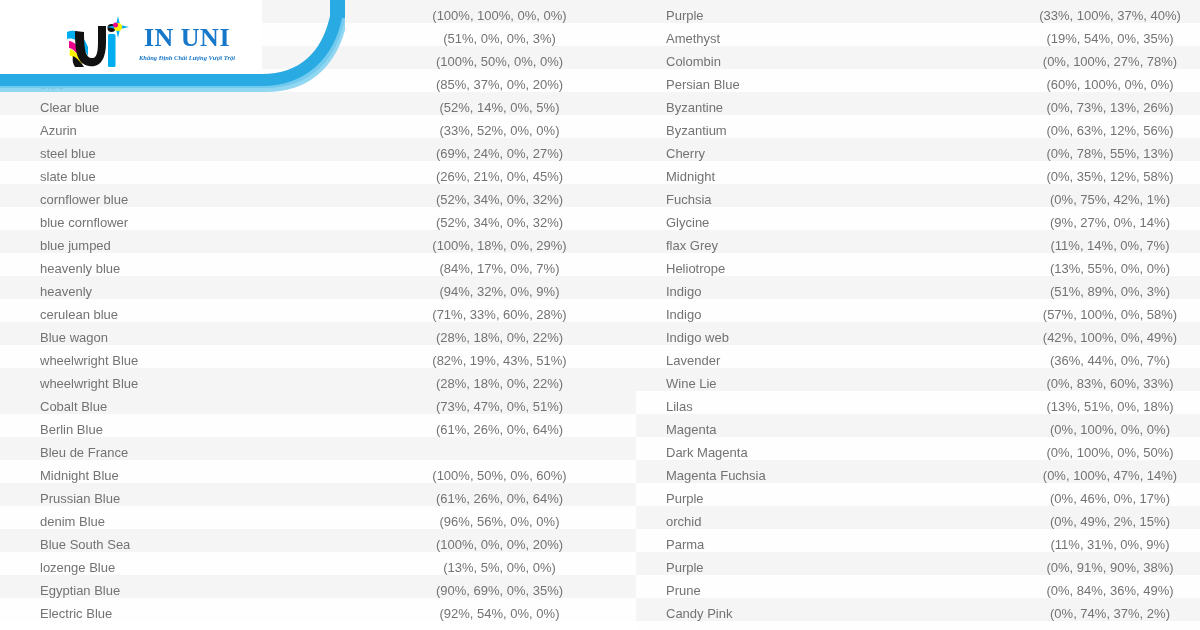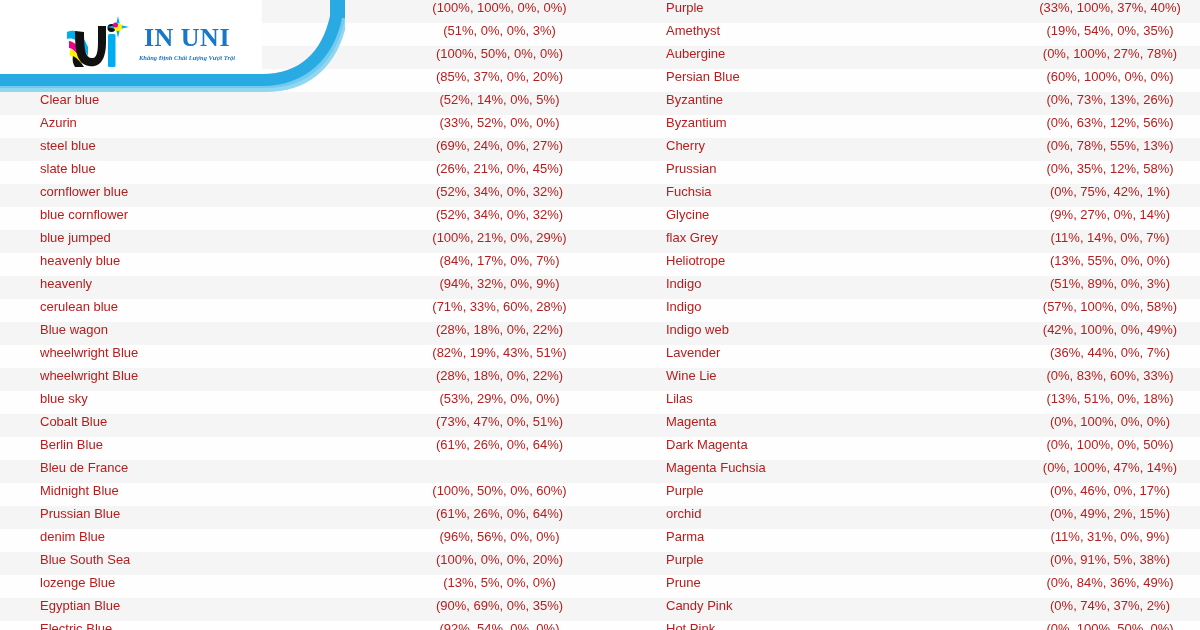"(100%, 100%, 0%, 0%)" .row { align-items: flex-start -> flex-end; color: #b91c1c -> #737373 }
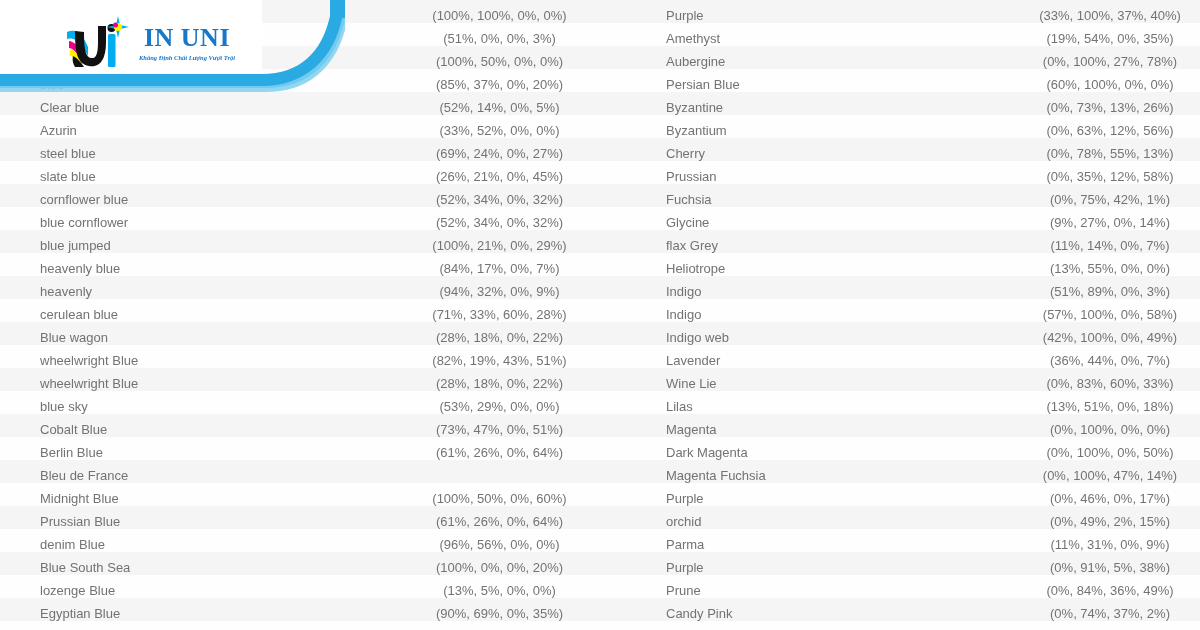"Aubergine" div.cell-name { text: Aubergine -> Colombin }
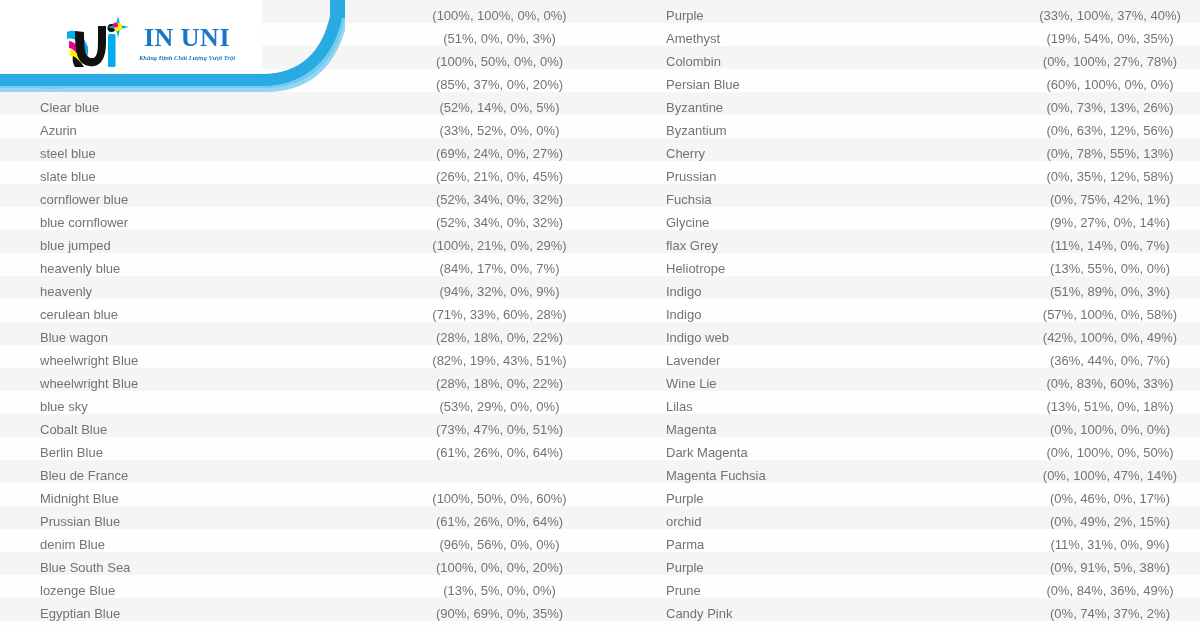"Prussian" div.cell-name { text: Prussian -> Midnight }
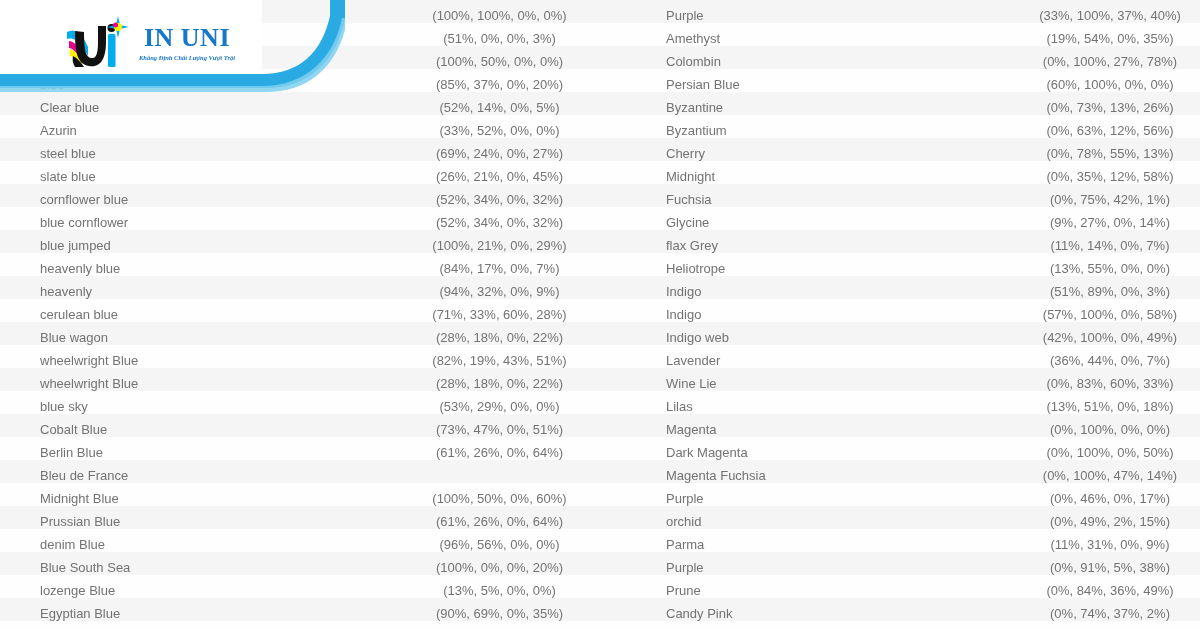"(100%, 21%, 0%, 29%)" div.cell-code { text: 21% -> 18% }
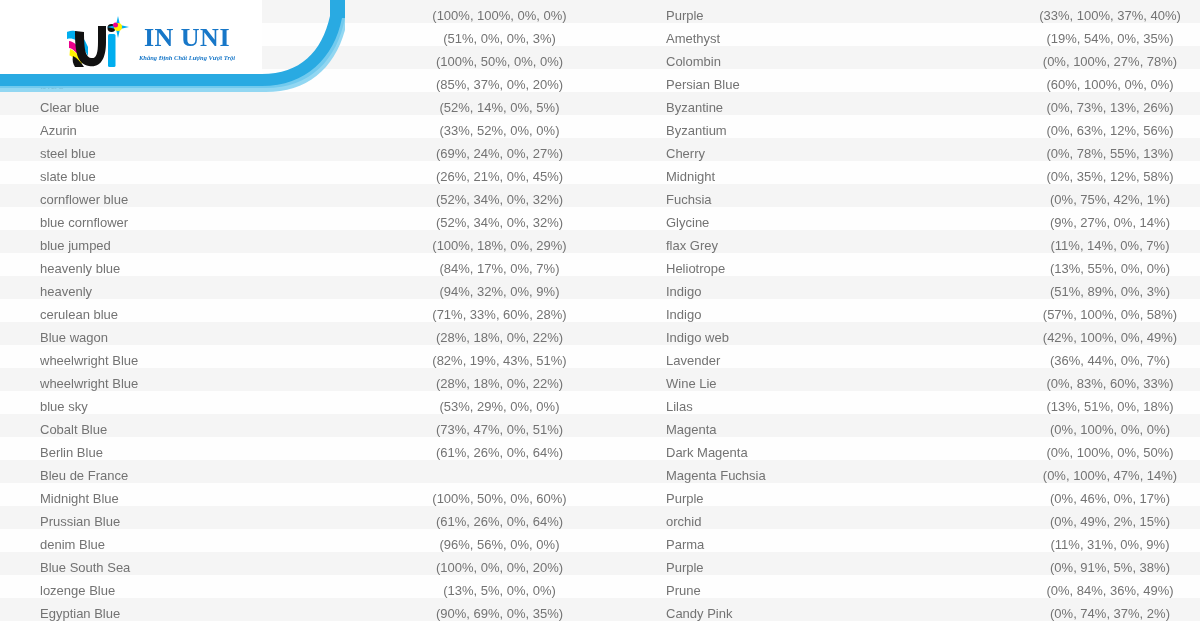"blue sky" div.row { html: <div> <div>blue sky</div> <div></div> <div>(53%, 29%, 0%, 0%)</div> </div> -> none }
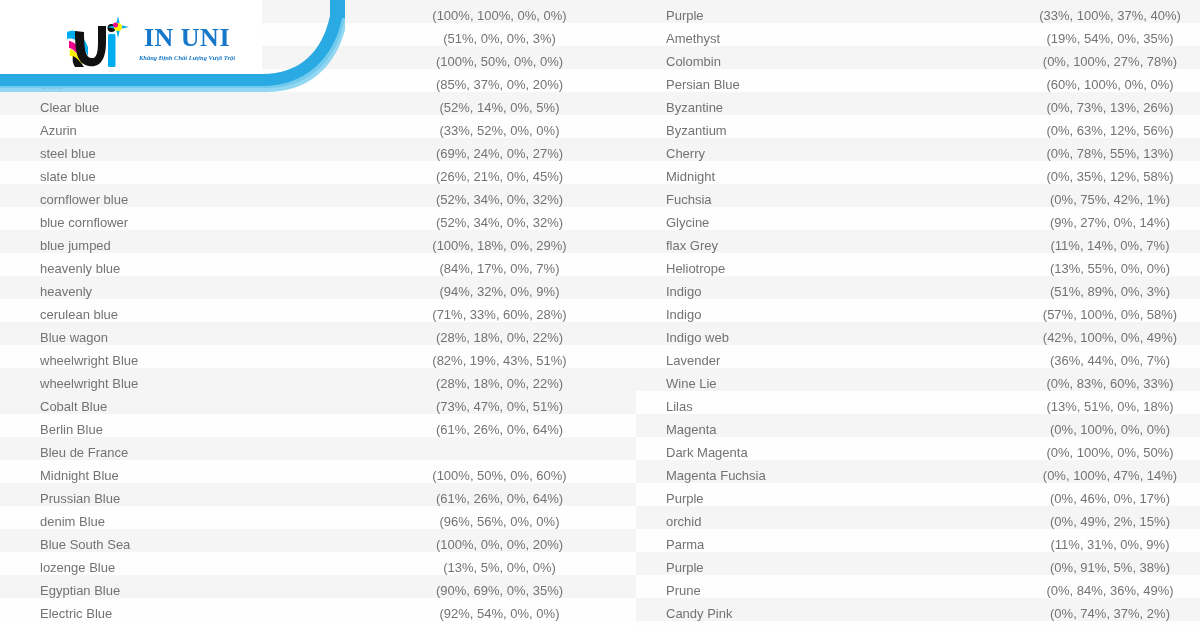"(0%, 91%, 5%, 38%)" div.cell-code { text: 5% -> 90% }
